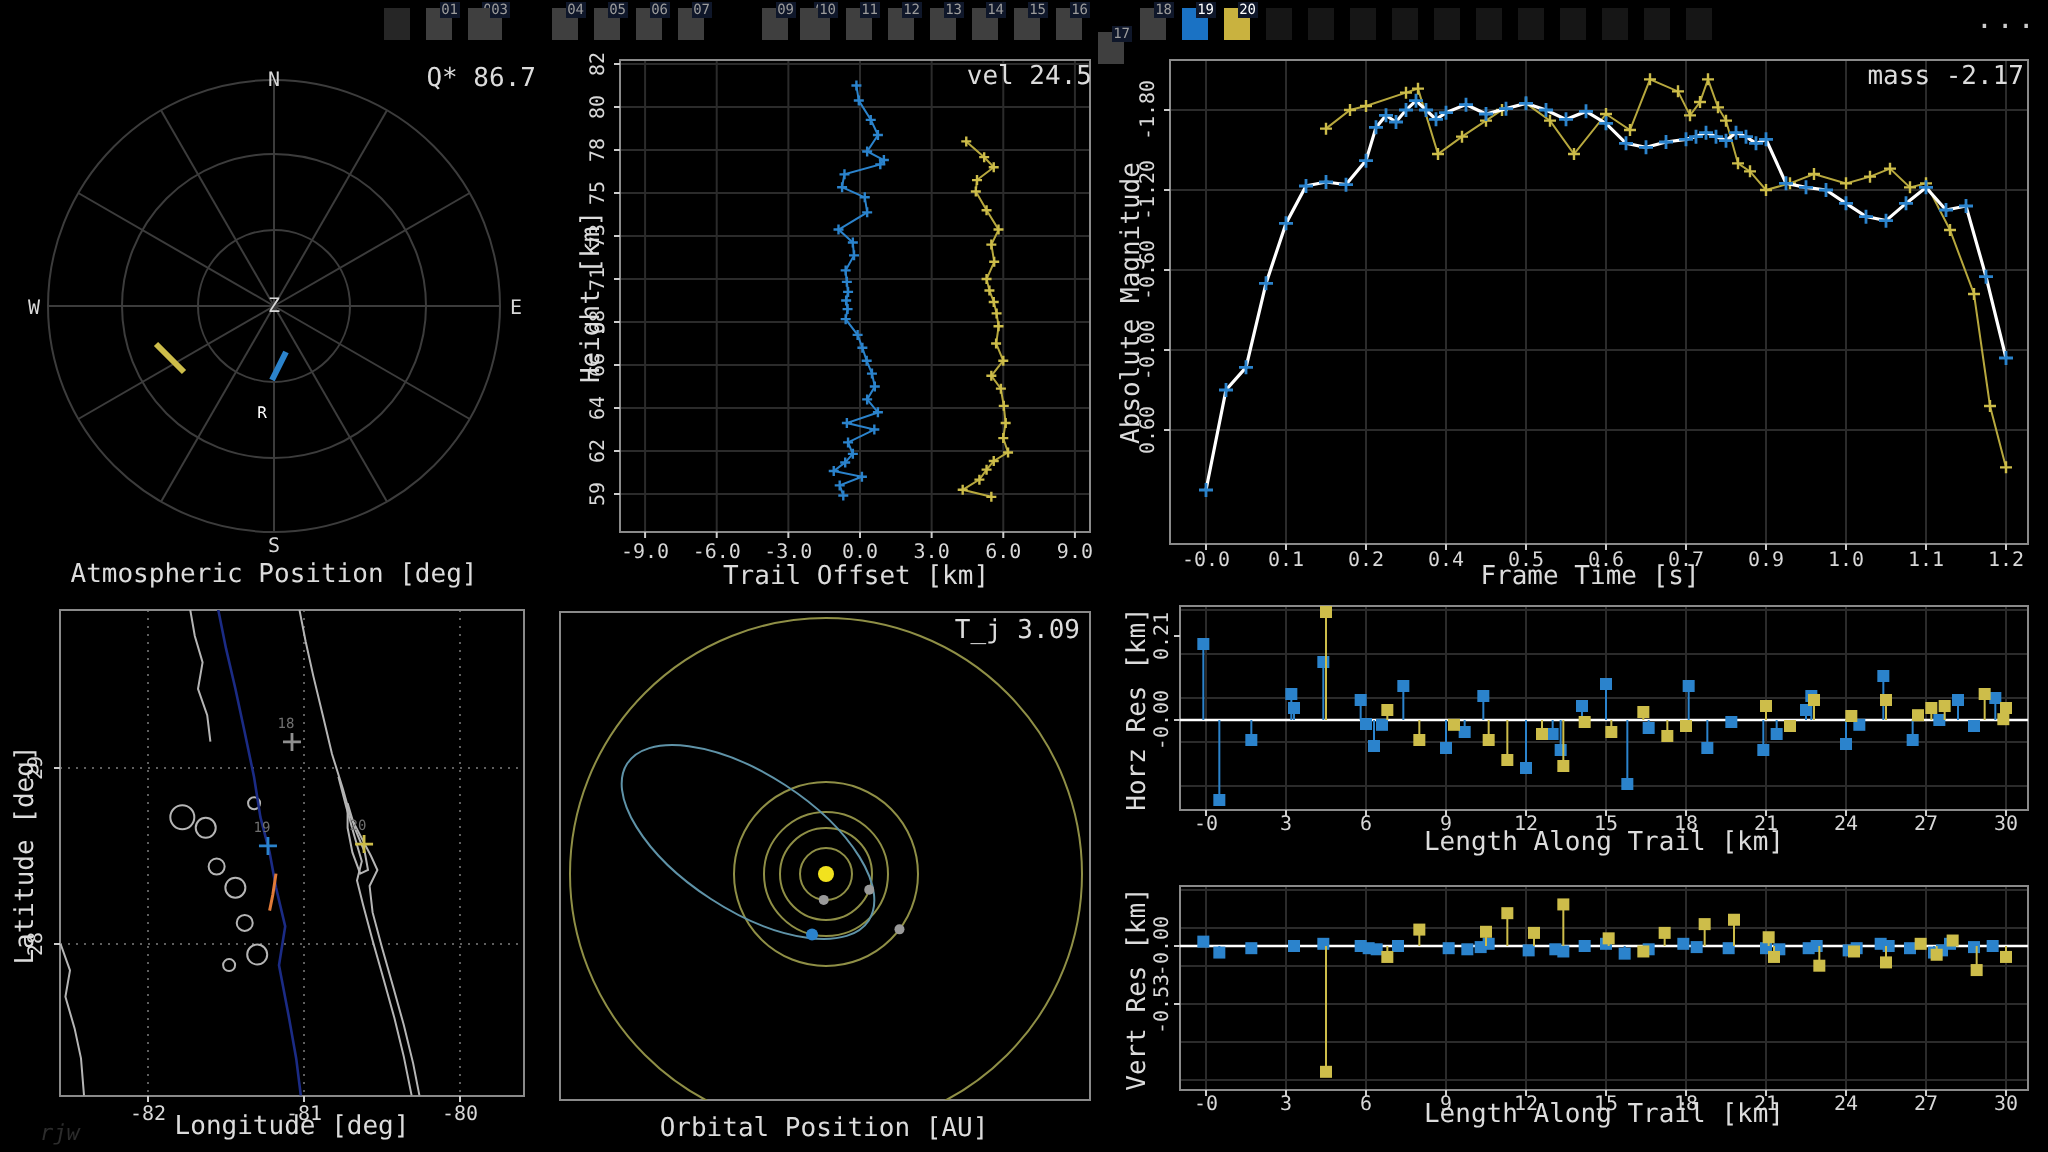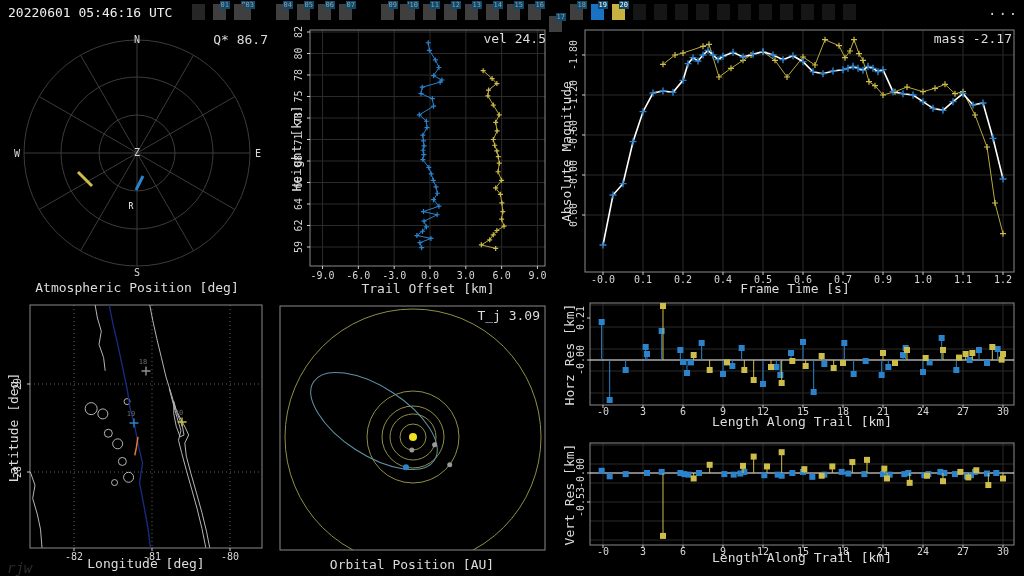"20220601 05:46:16 UTC" div.clock { html: <div>20220601 05:46:16 UTC</div> -> none }
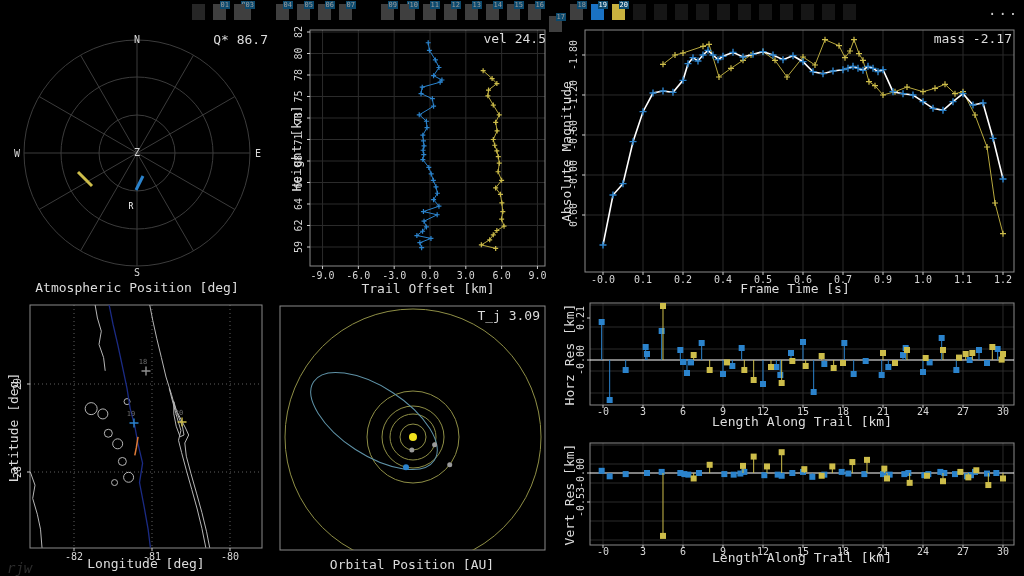"01" .chip-label { background: #0c4a6e -> #0f172a }
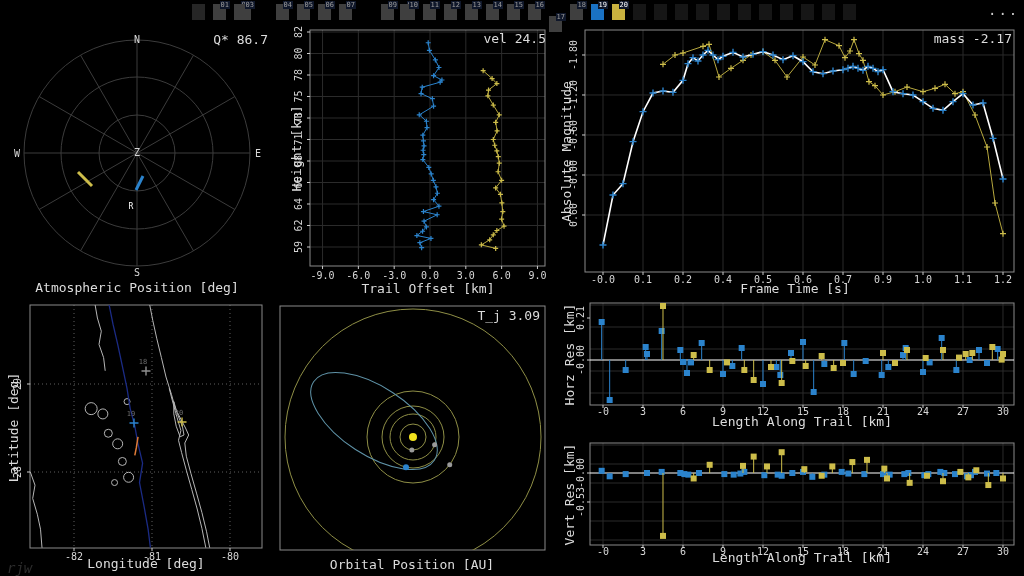"rjw" .wm { font-size: 14px -> 11px; left: 7px -> 20px }
